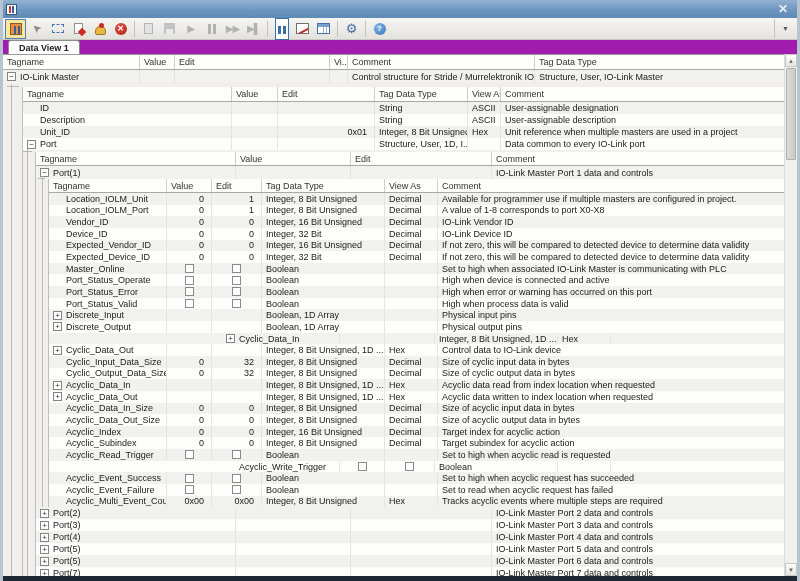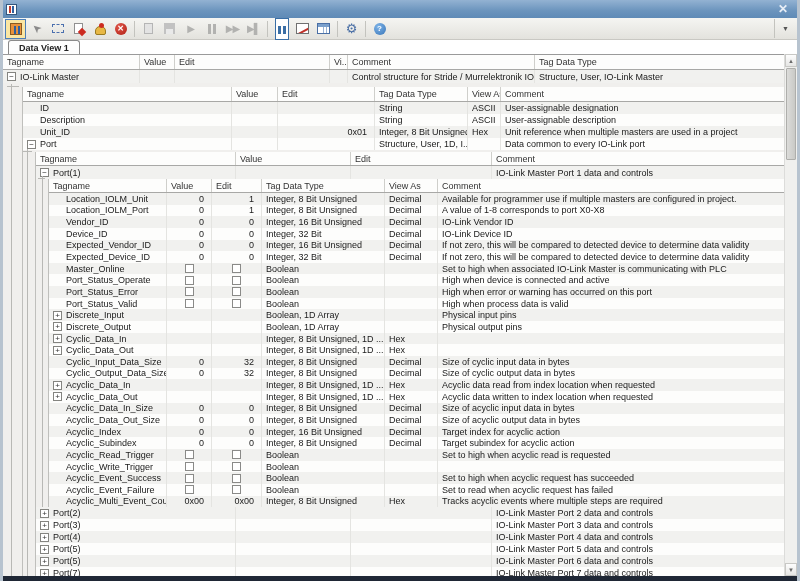"Data View 1" .tabstrip { background: #ffffff -> #a21caf }
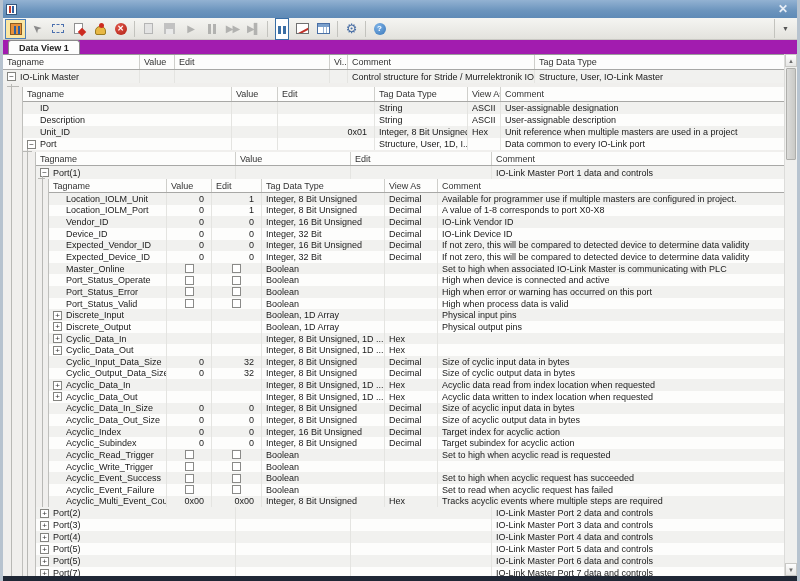"Location_IOLM_Unit" .r3 { justify-content: none -> center }
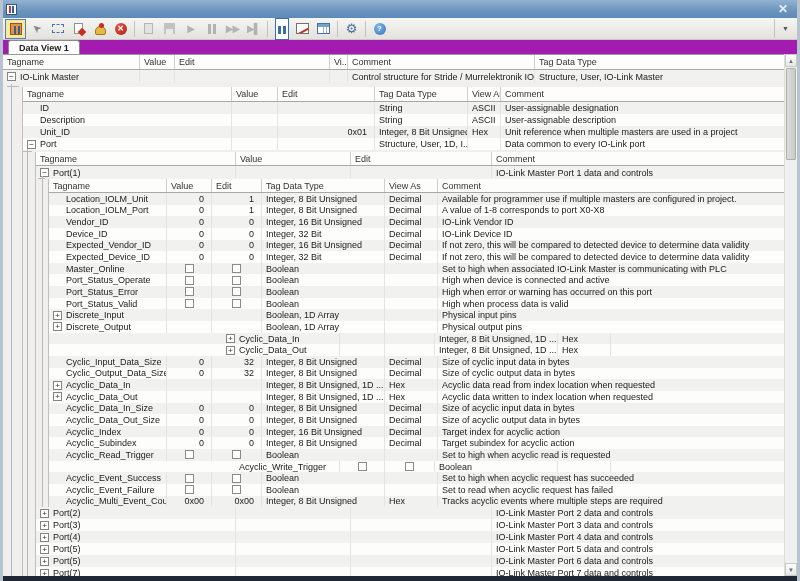"Control data to IO-Link device" div.c { html: none -> <div>Control data to IO-Link device</div> }
